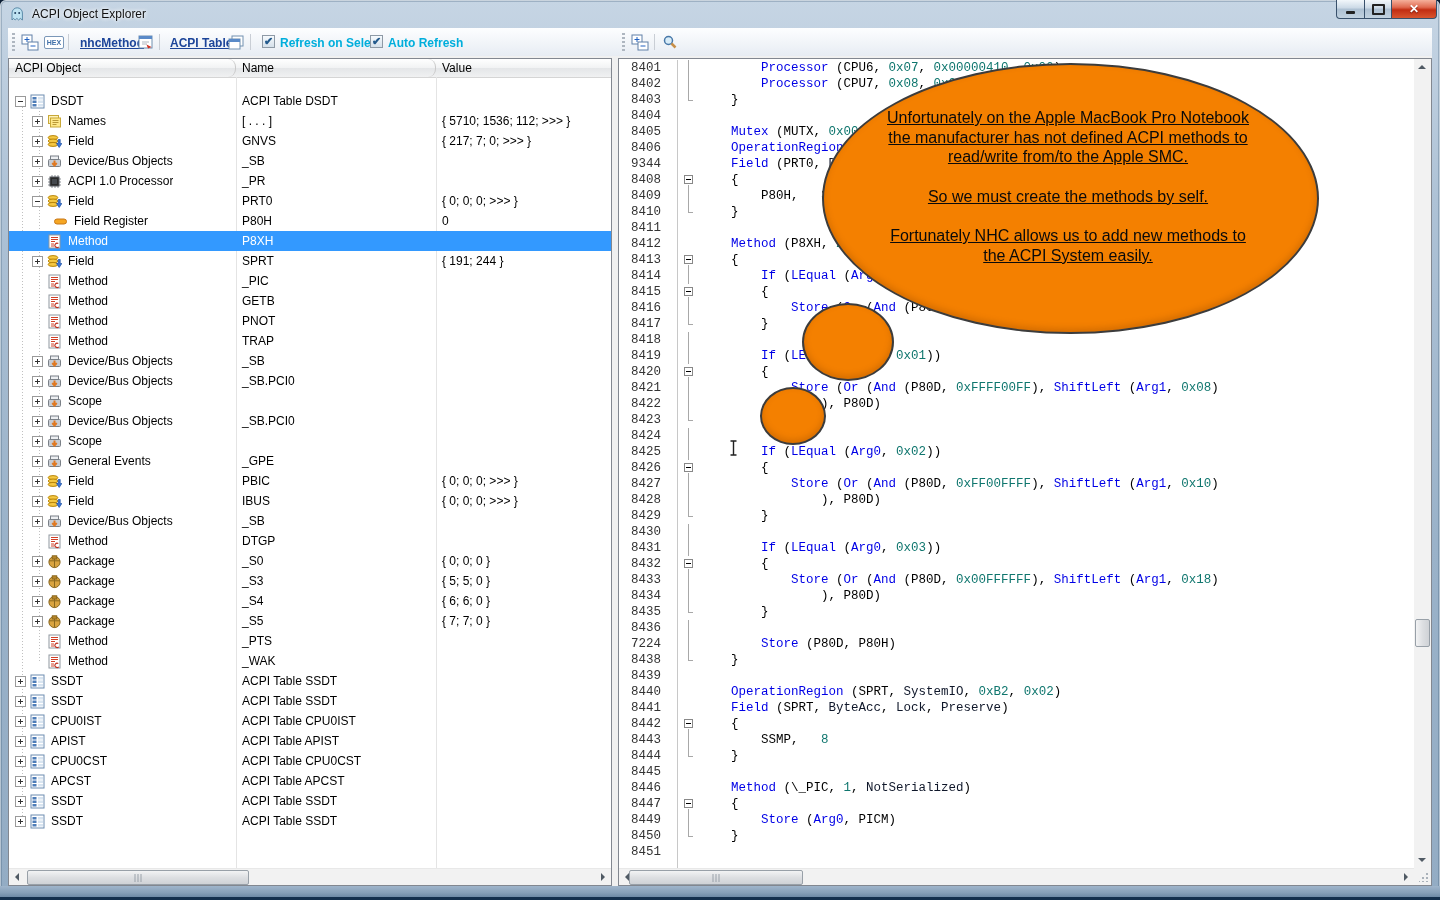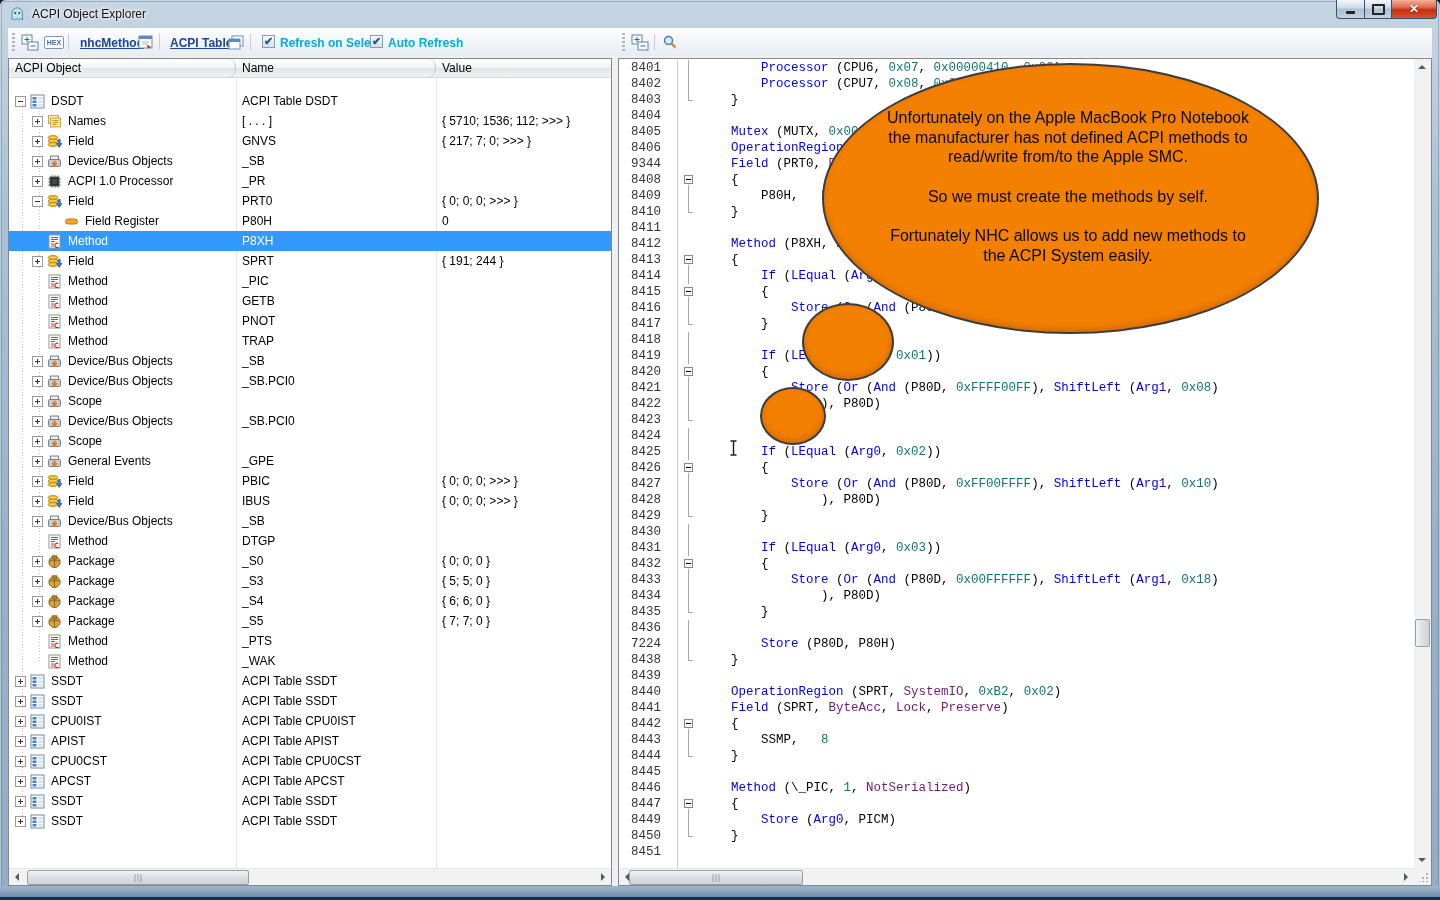"Unfortunately on the Apple MacBook" .bubble-text .para { text-decoration: none -> underline }
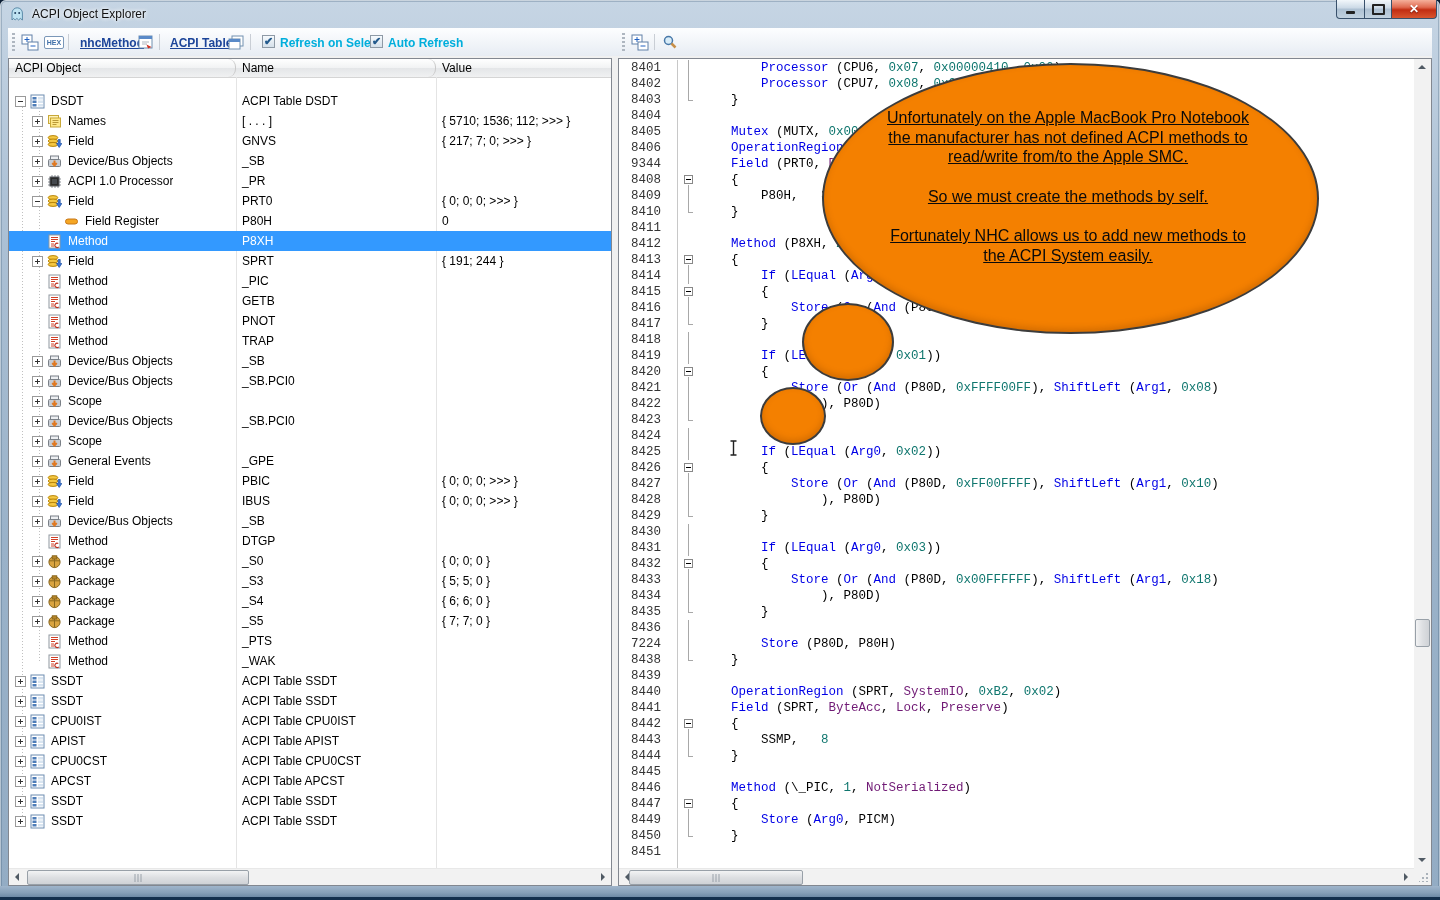"Field Register" div.tcell-label { padding-left: 40px -> 29px }
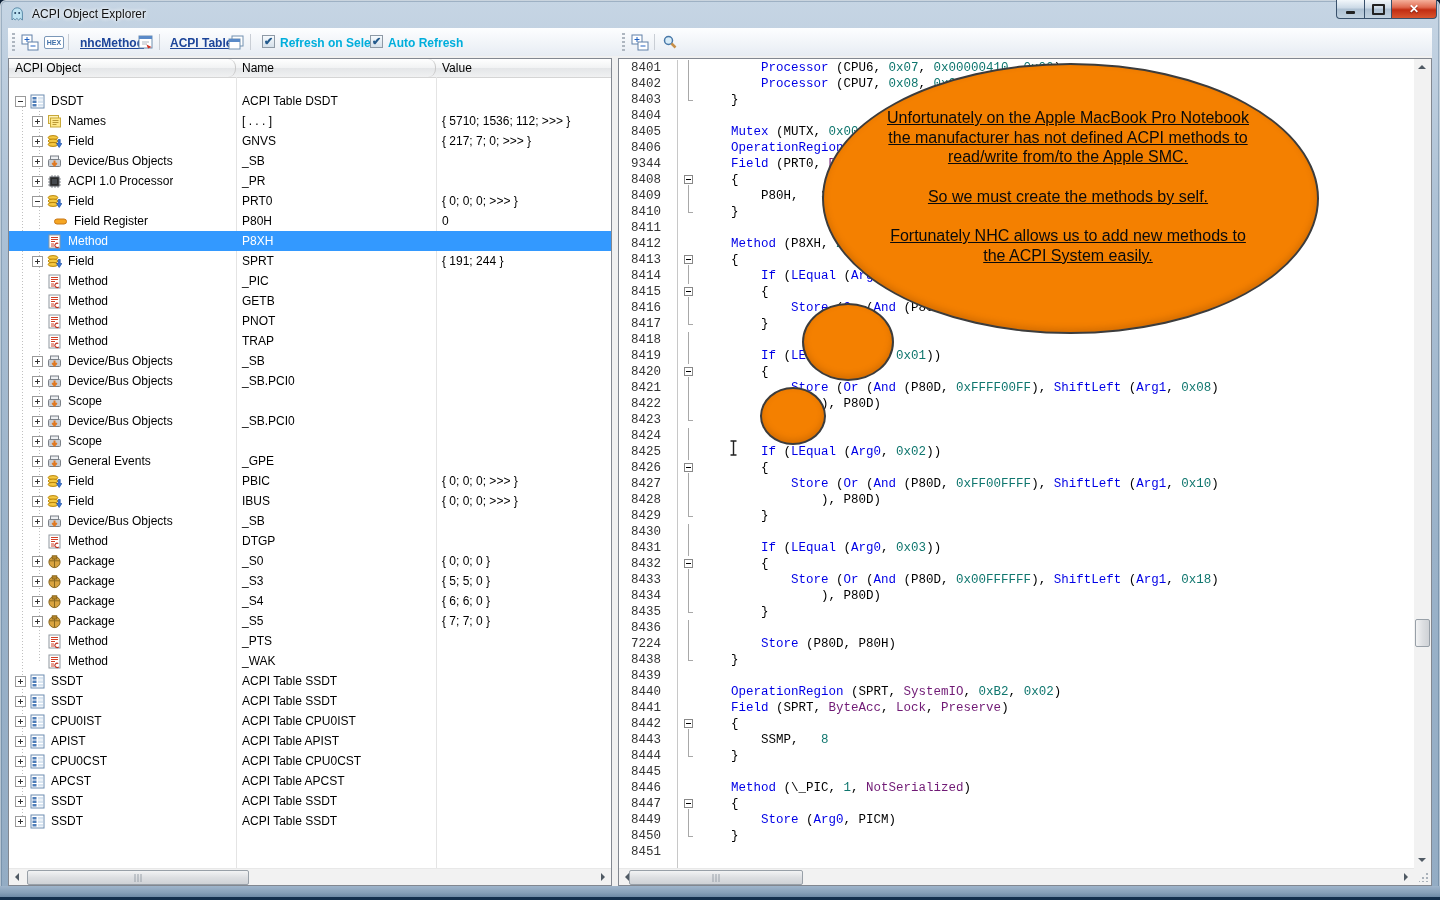"SystemIO" .tk-t { color: #701a75 -> #0f172a }
